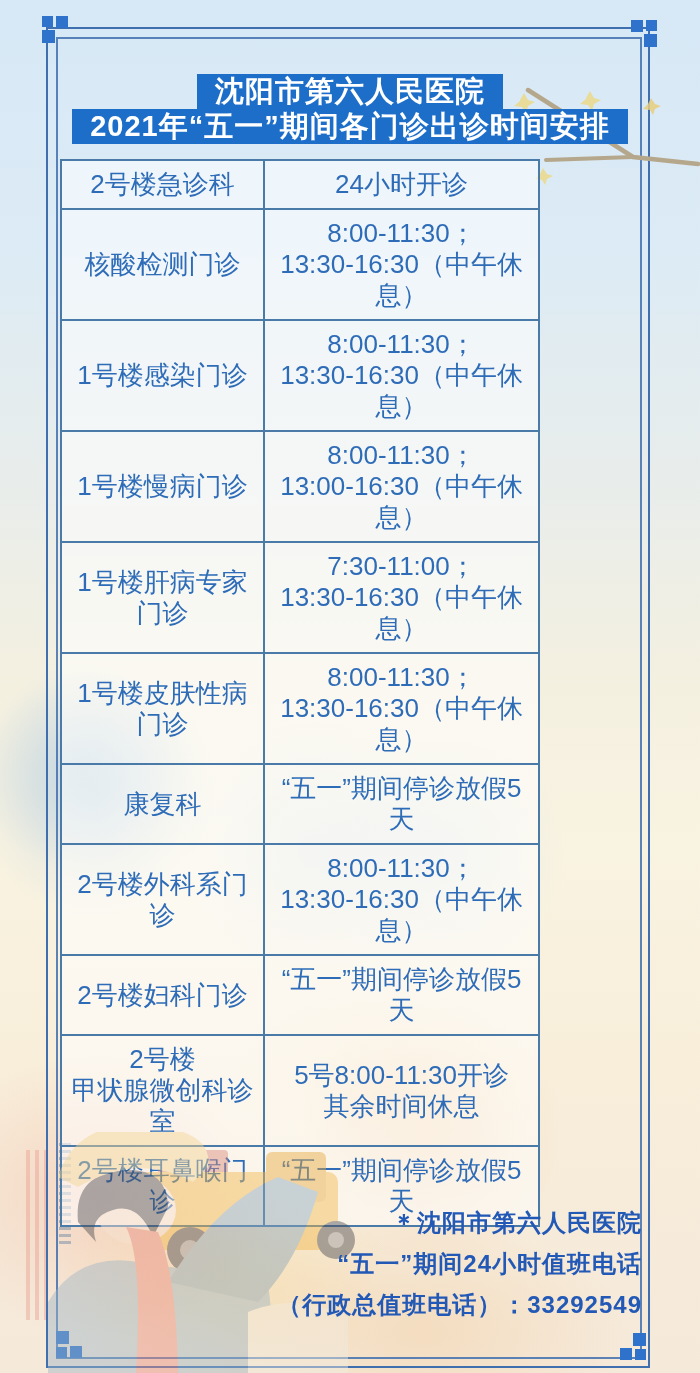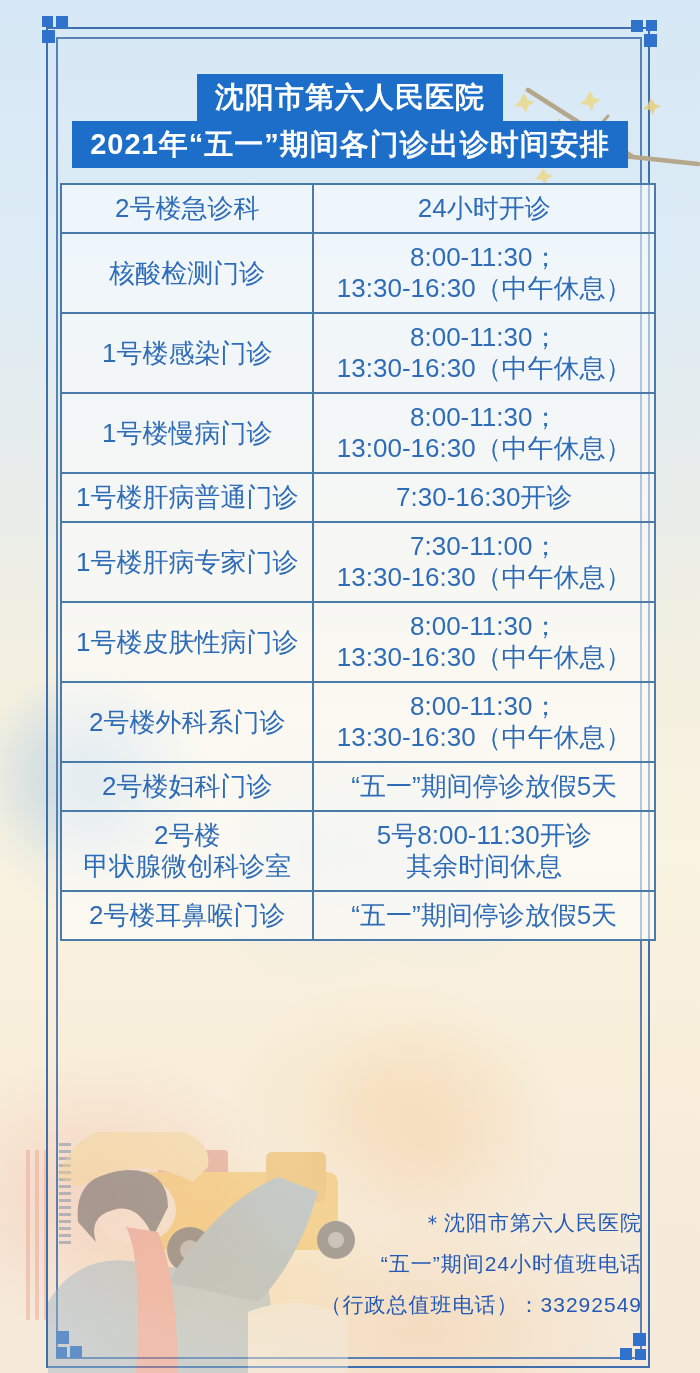"沈阳市第六人民医院" .banner { padding: 8px 18px -> 2px 18px }
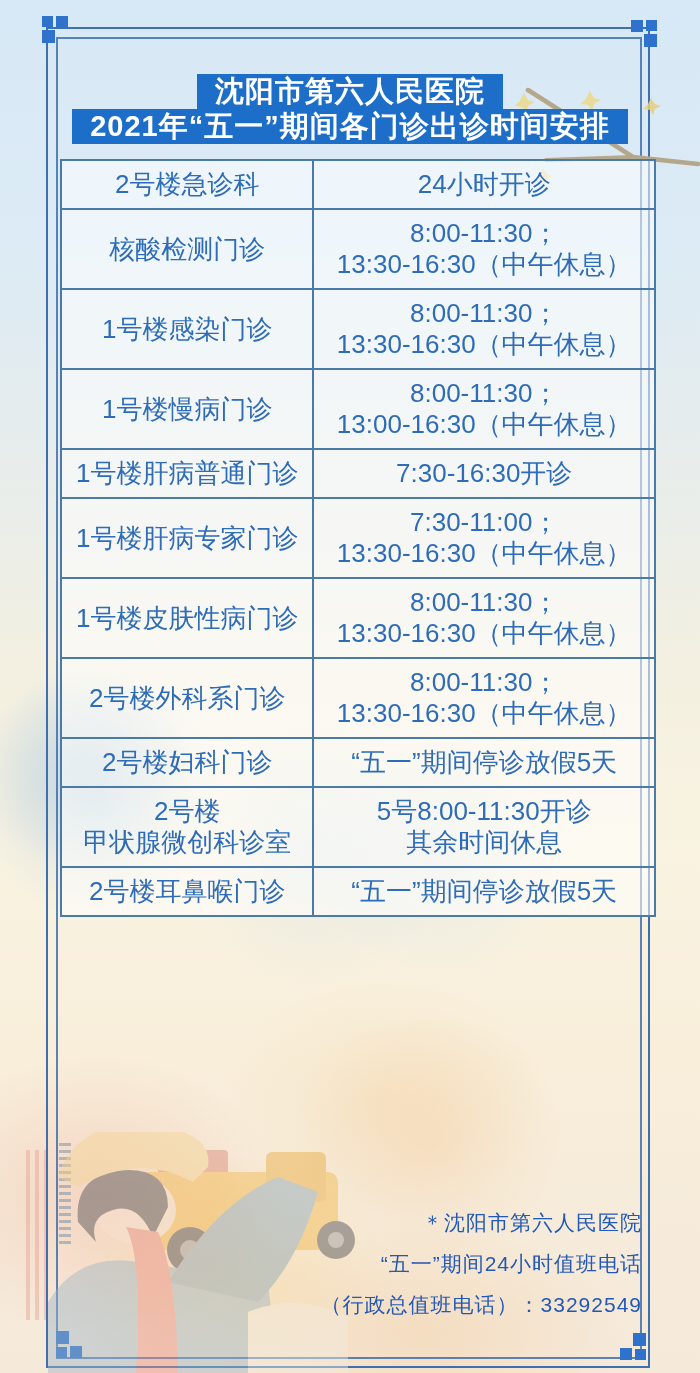"2号楼急诊科" table.schedule { width: 596px -> 480px }
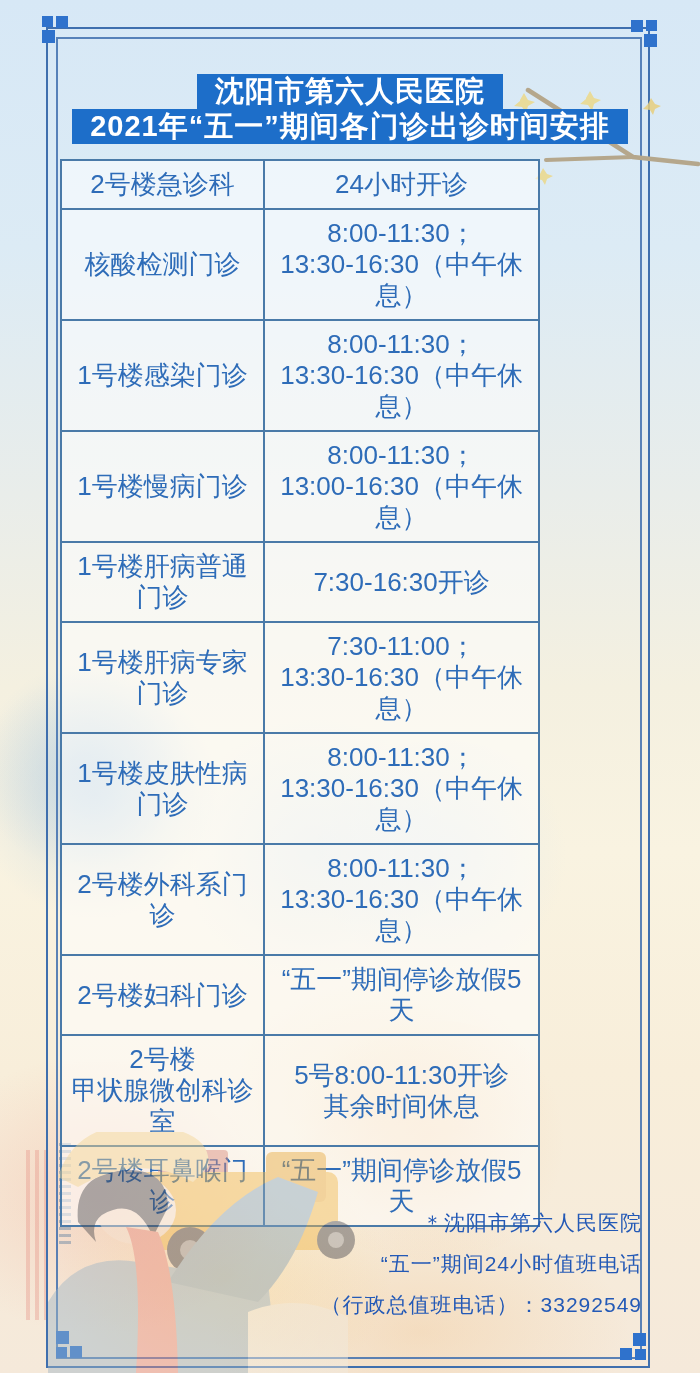"1号楼肝病普通门诊" tr { html: <tr> <td> <div>1号楼肝病普通门诊</div> </td> <td> <div>7:30-16:30开诊</div> </td> </tr> -> none }
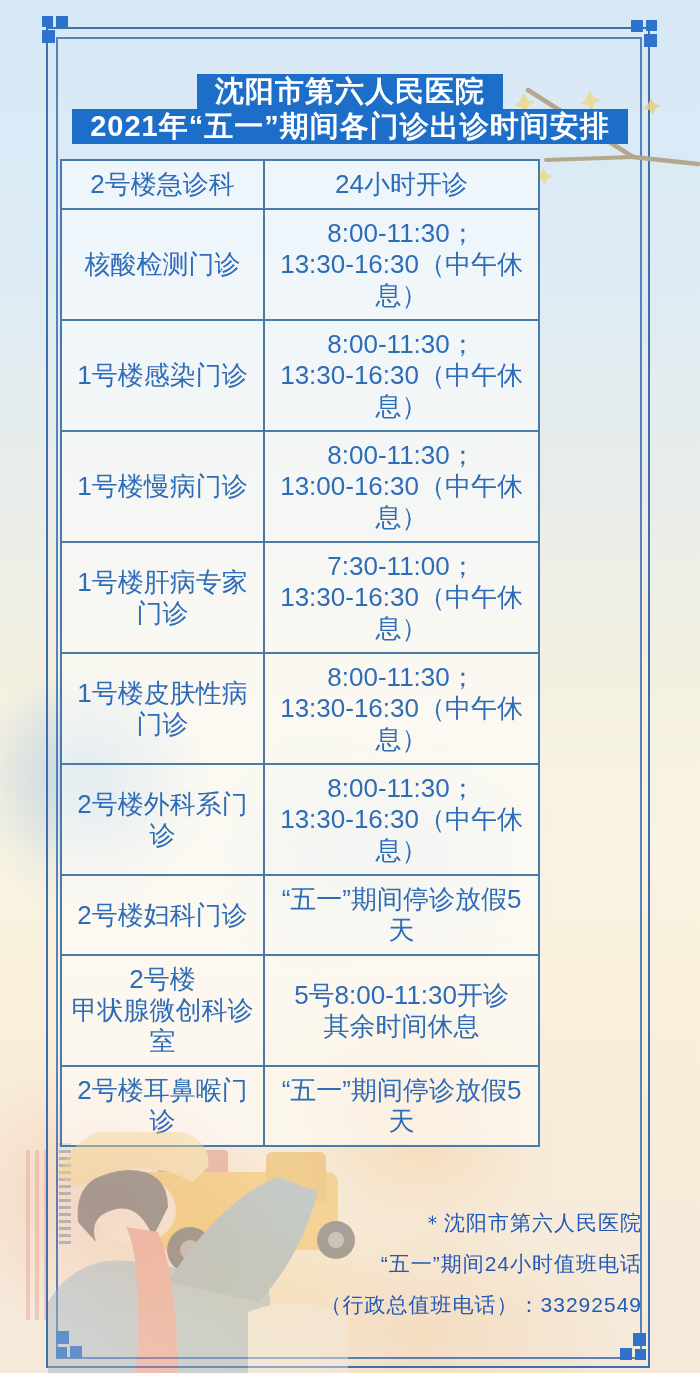"康复科" tr { html: none -> <tr> <td> <div>康复科</div> </td> <td> <div>“五一”期间停诊放假5天</div> </td> </tr> }
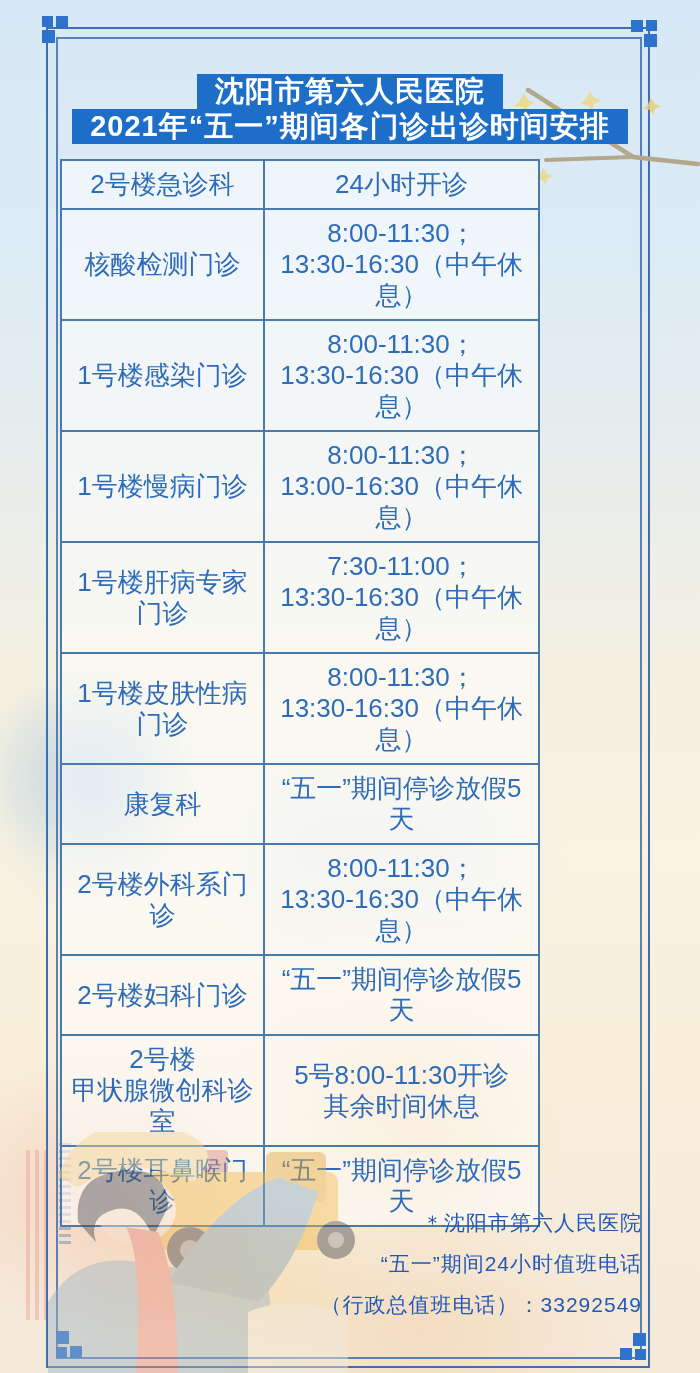"＊沈阳市第六人民医院" .footer { font-size: 21px -> 24px; font-weight: normal -> bold }
